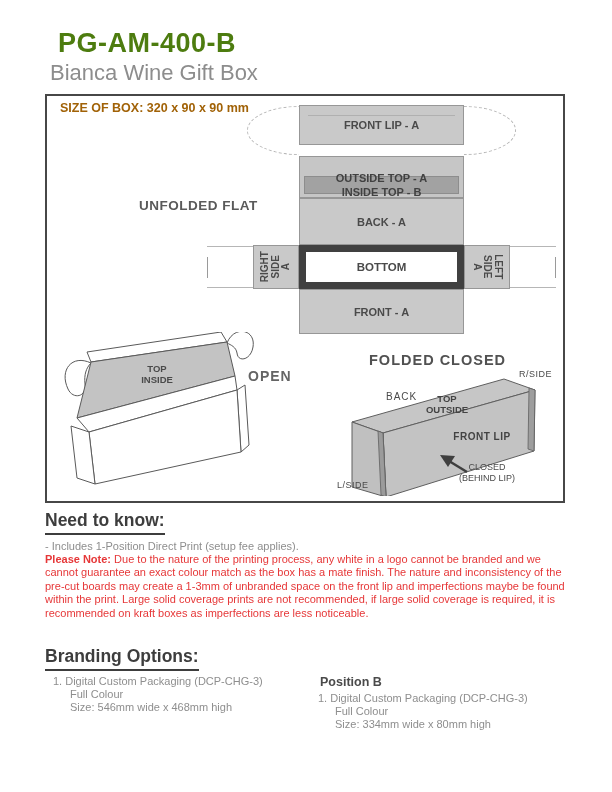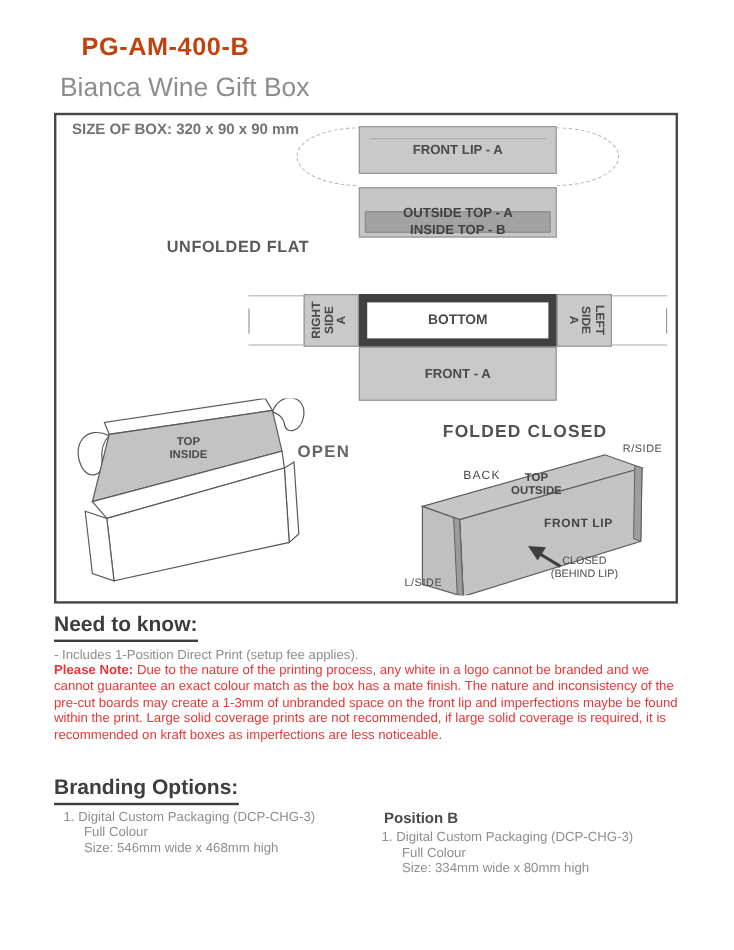"PG-AM-400-B" .title { color: #c2410c -> #4d7c0f; font-size: 21px -> 27px; left: 68px -> 58px }
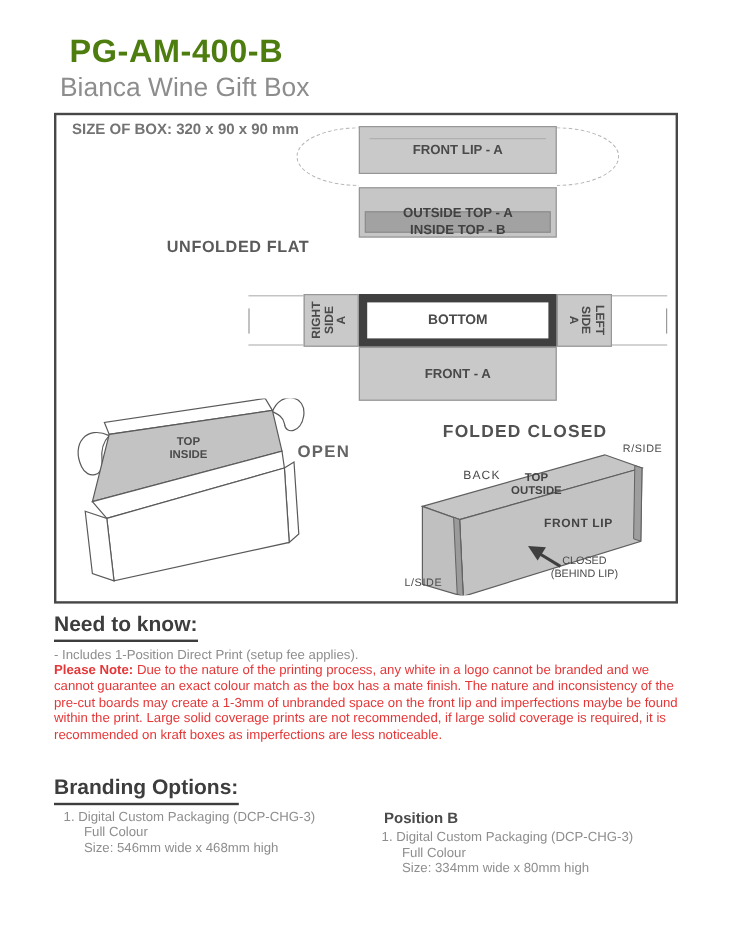"SIZE OF BOX: 320 x" .size-label { color: #737373 -> #a16207 }
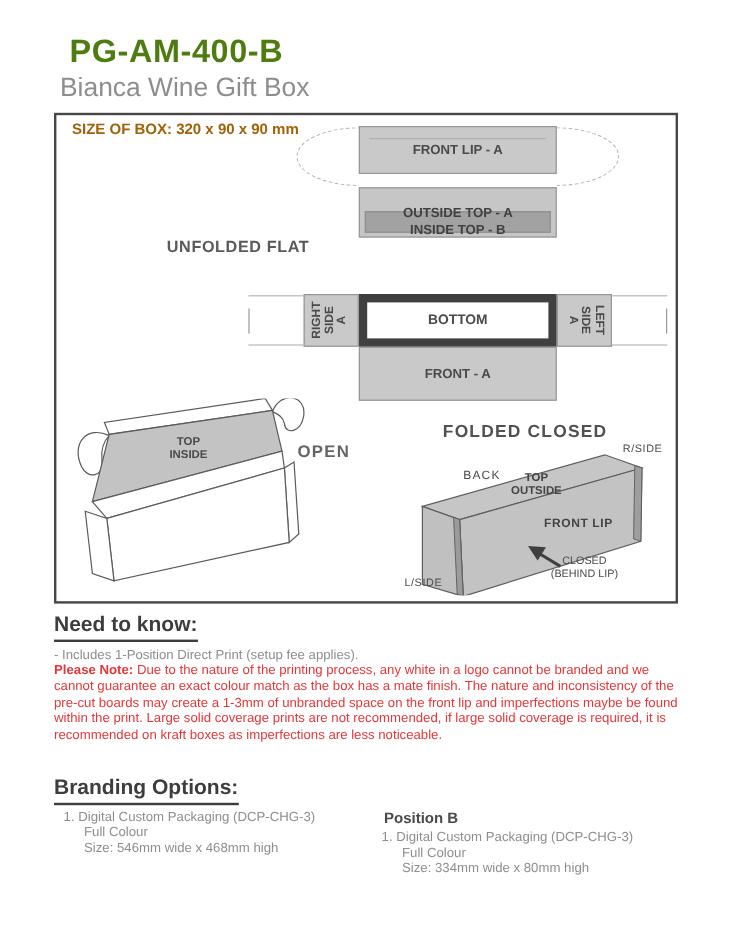"BACK - A" div.panel { html: none -> <div> <span>BACK - A</span> </div> }
